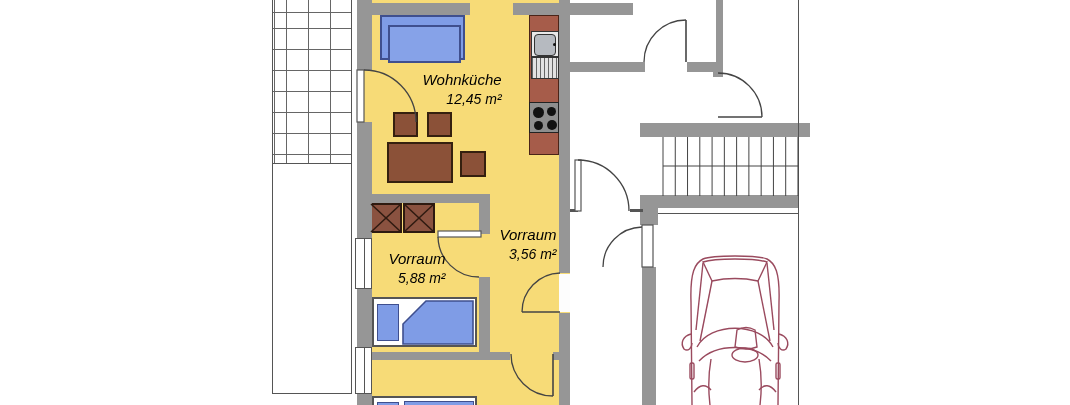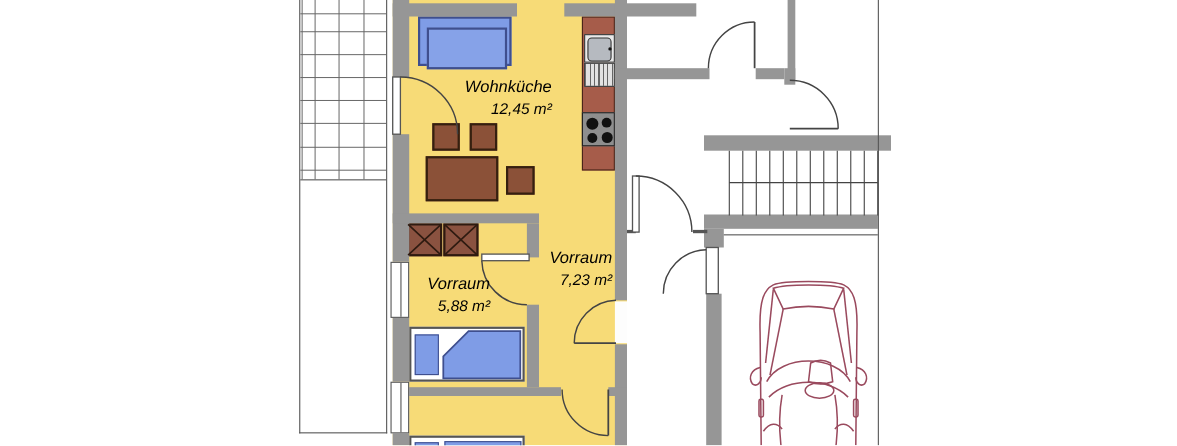"7,23 m²" div.room-area { text: 7,23 -> 3,56 }
